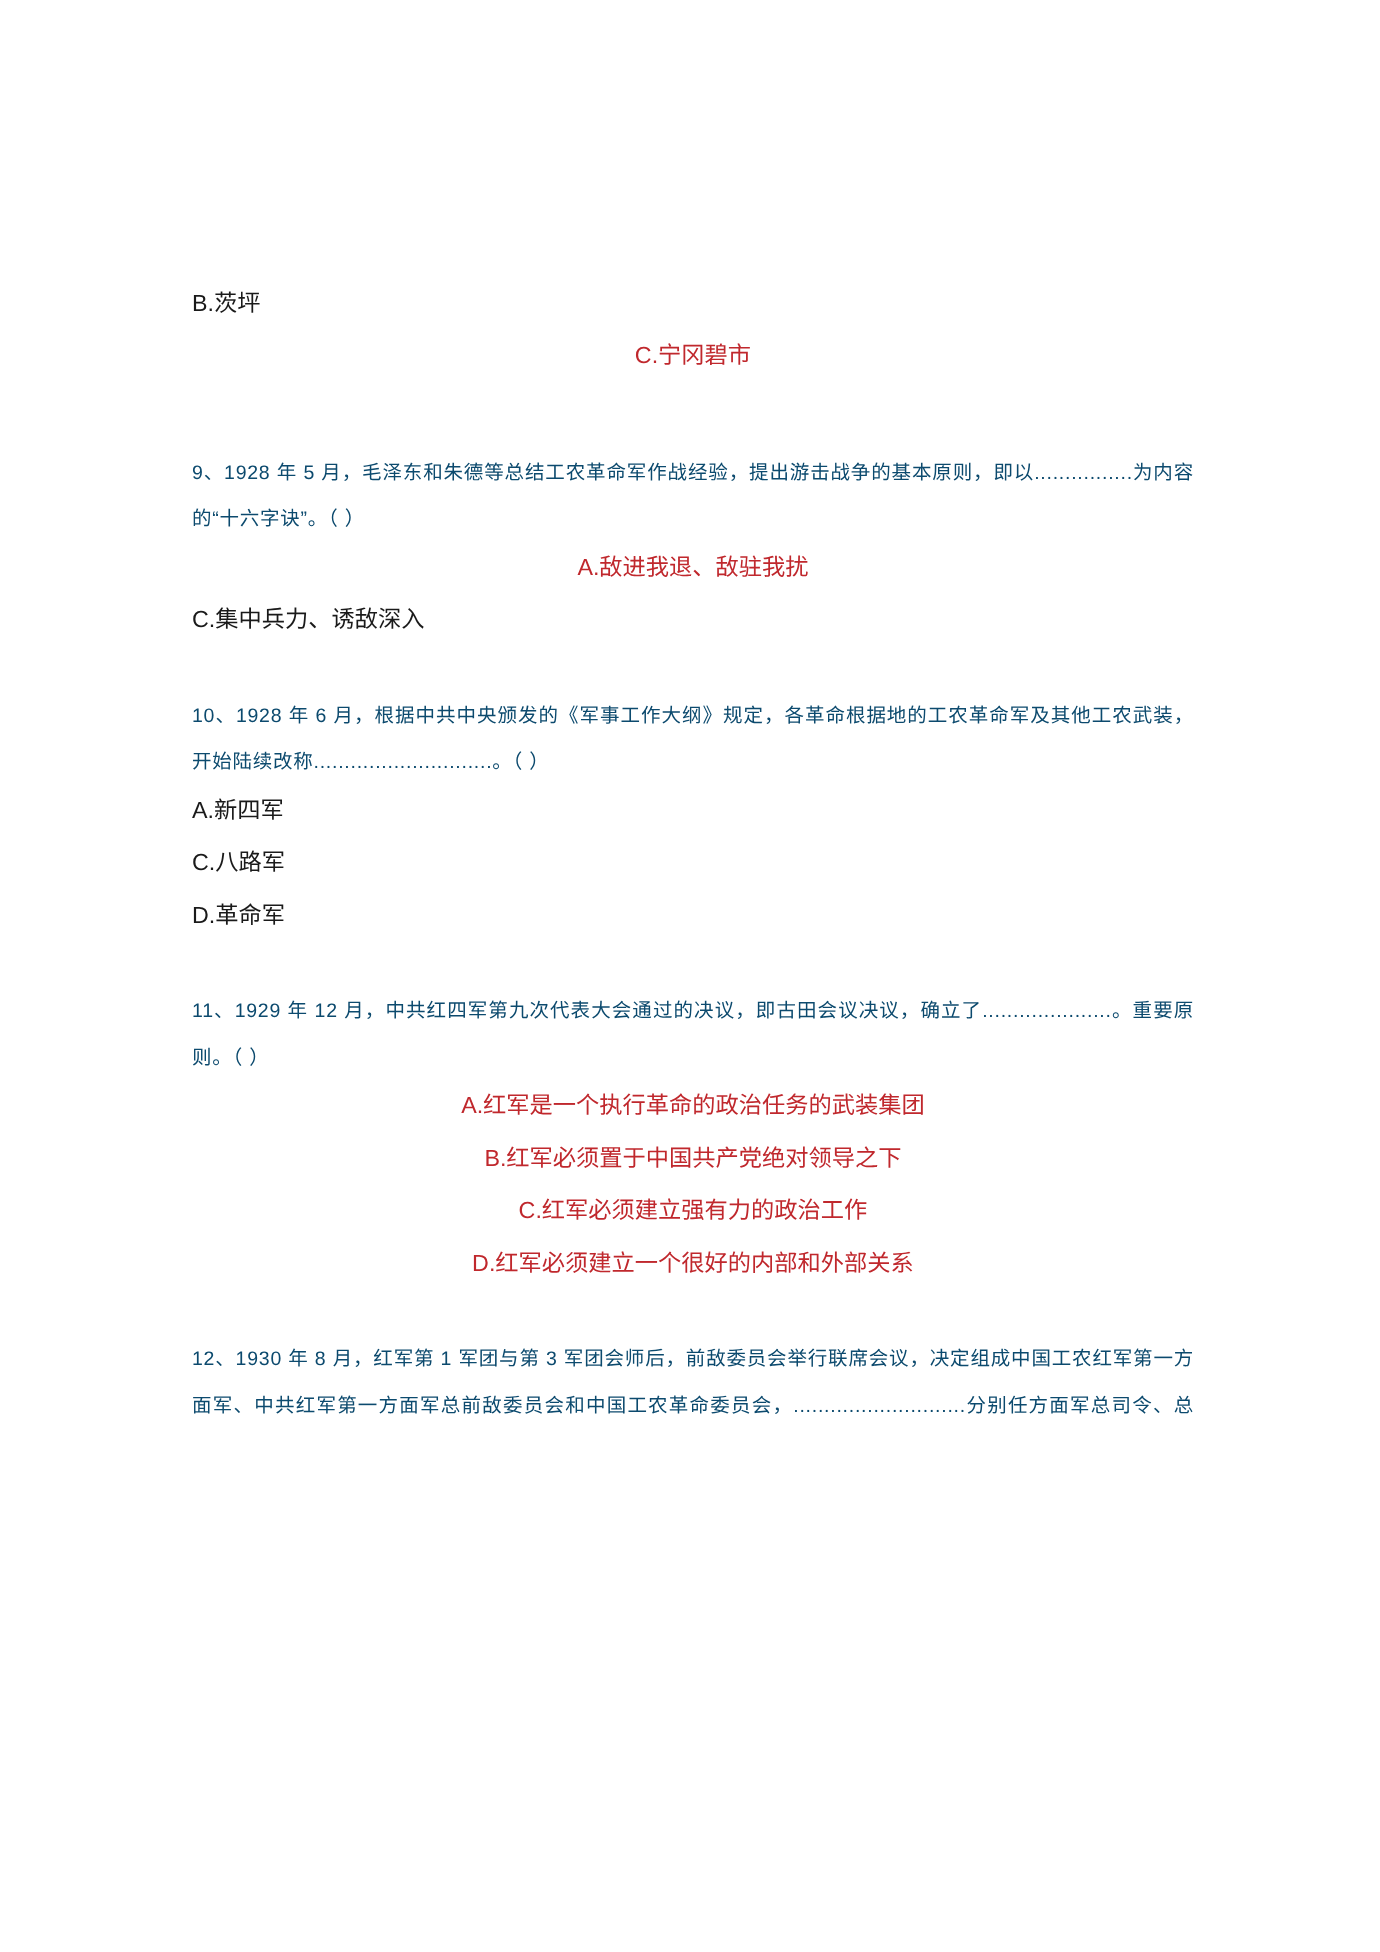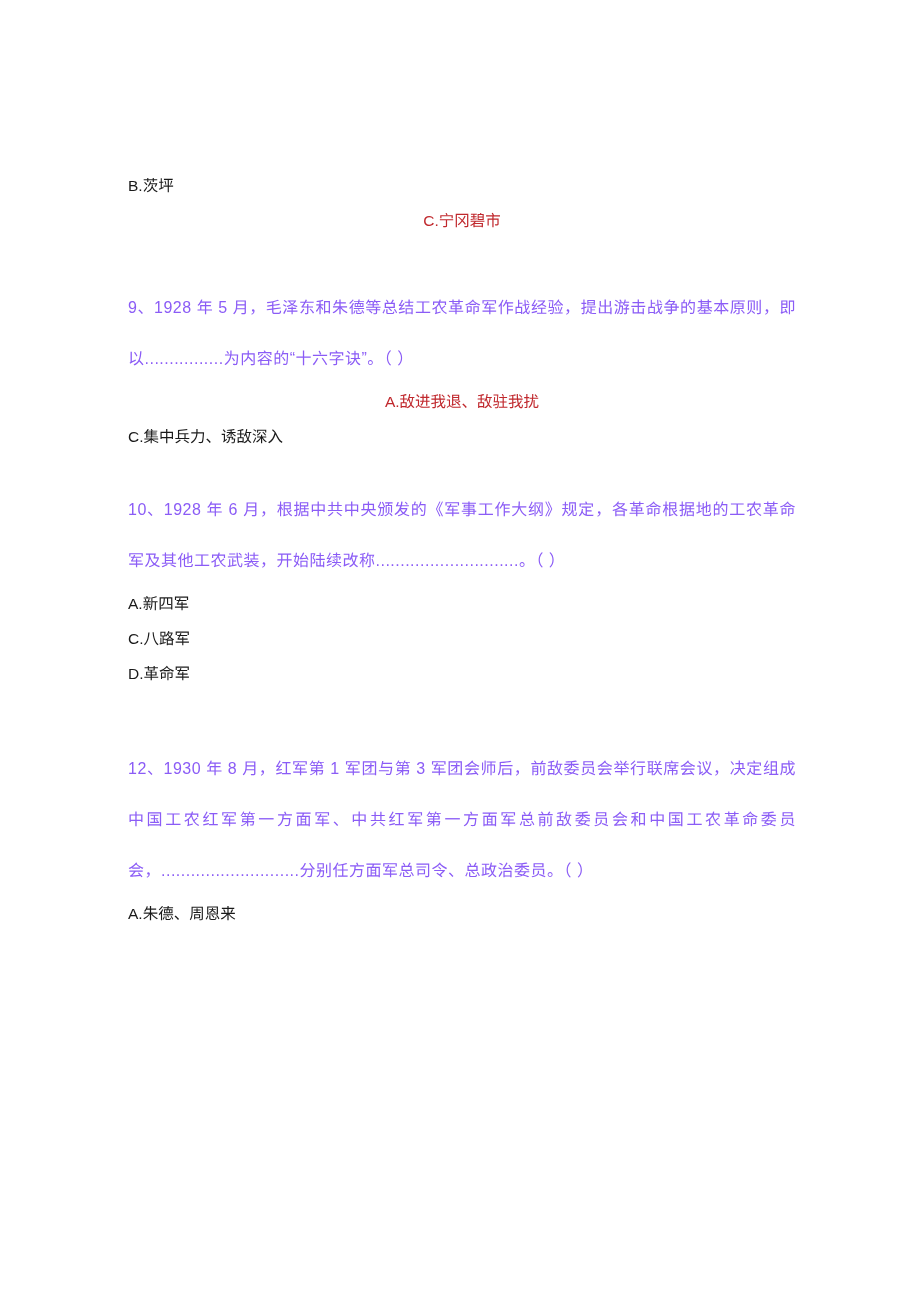"B.茨坪" .page { margin: 0 auto -> 17px auto }
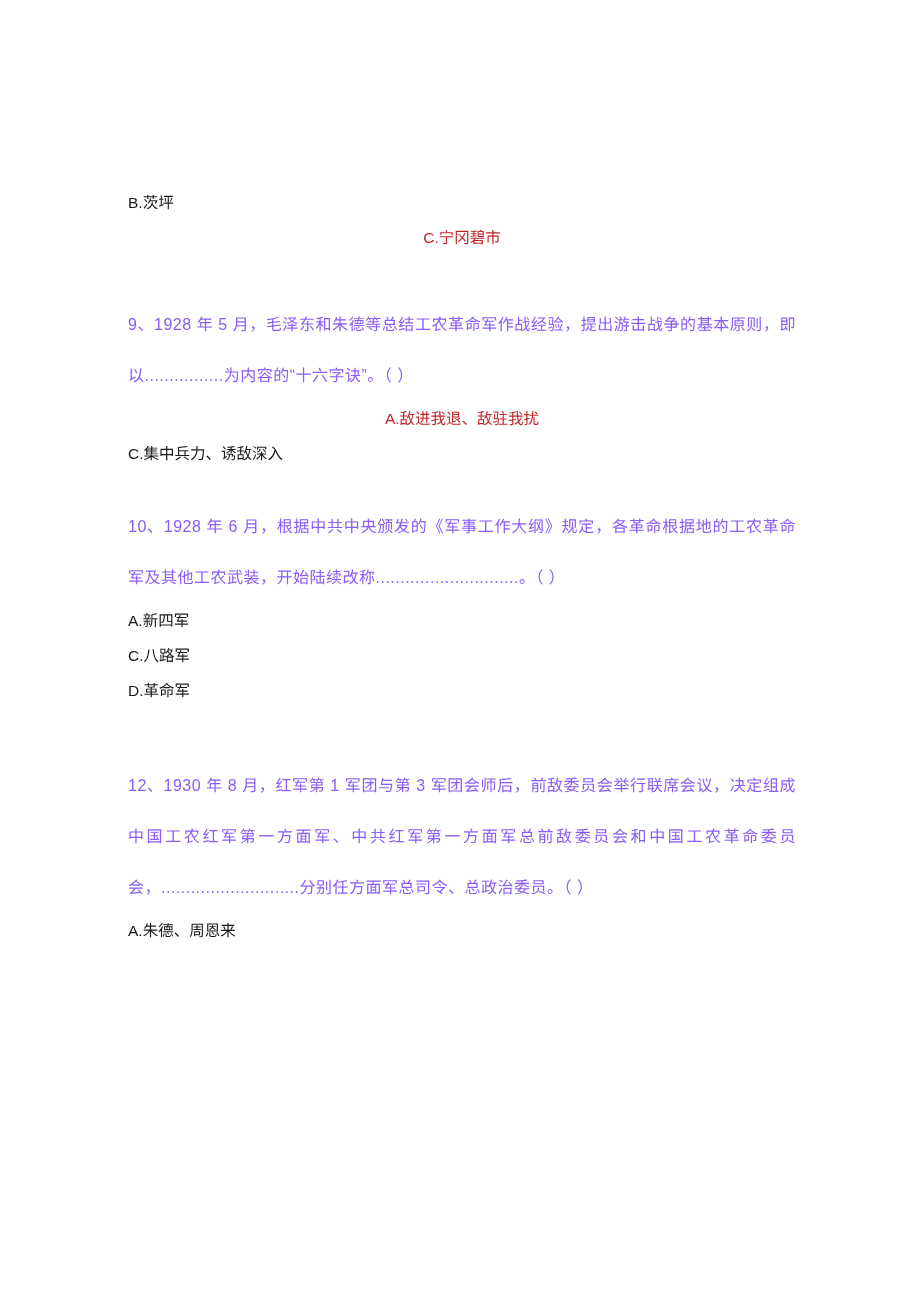"9、1928 年 5" .qstem { color: #8b5cf6 -> #0c4a6e; font-size: 16px -> 13px; line-height: 51px -> 31px }
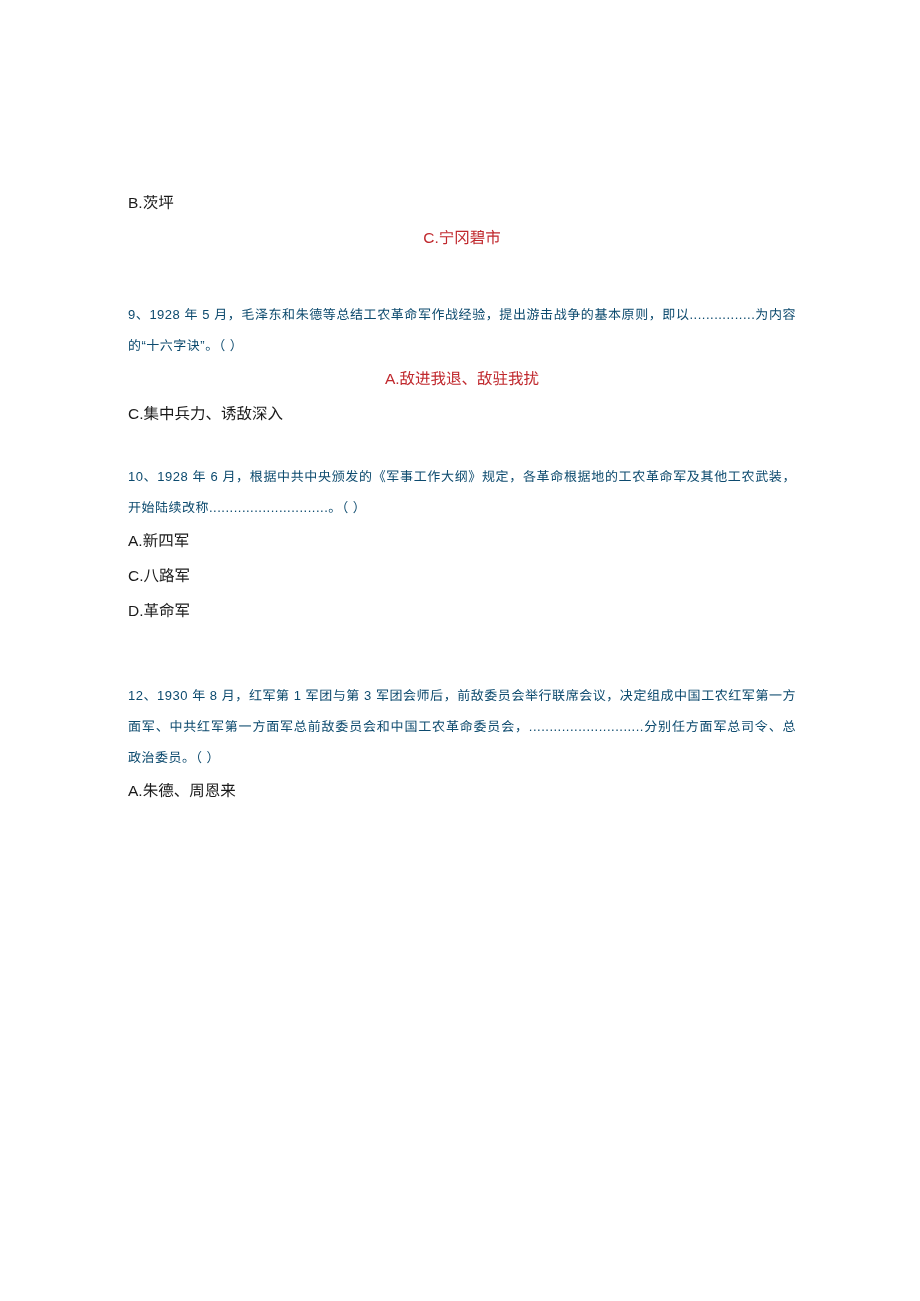"11、1929 年 12" div.qblock { html: none -> <div> <p>11、1929 年 12 月，中共红四军第九次代表大会通过的决议，即古田会议决议，确立了.....................。重要原则。（ ）</p> <ul> <li>A.红军是一个执行革命的政治任务的武装集团</li> <li>B.红军必须置于中国共产党绝对领导之下</li> <li>C.红军必须建立强有力的政治工作</li> <li>D.红军必须建立一个很好的内部和外部关系</li> </ul> </div> }
